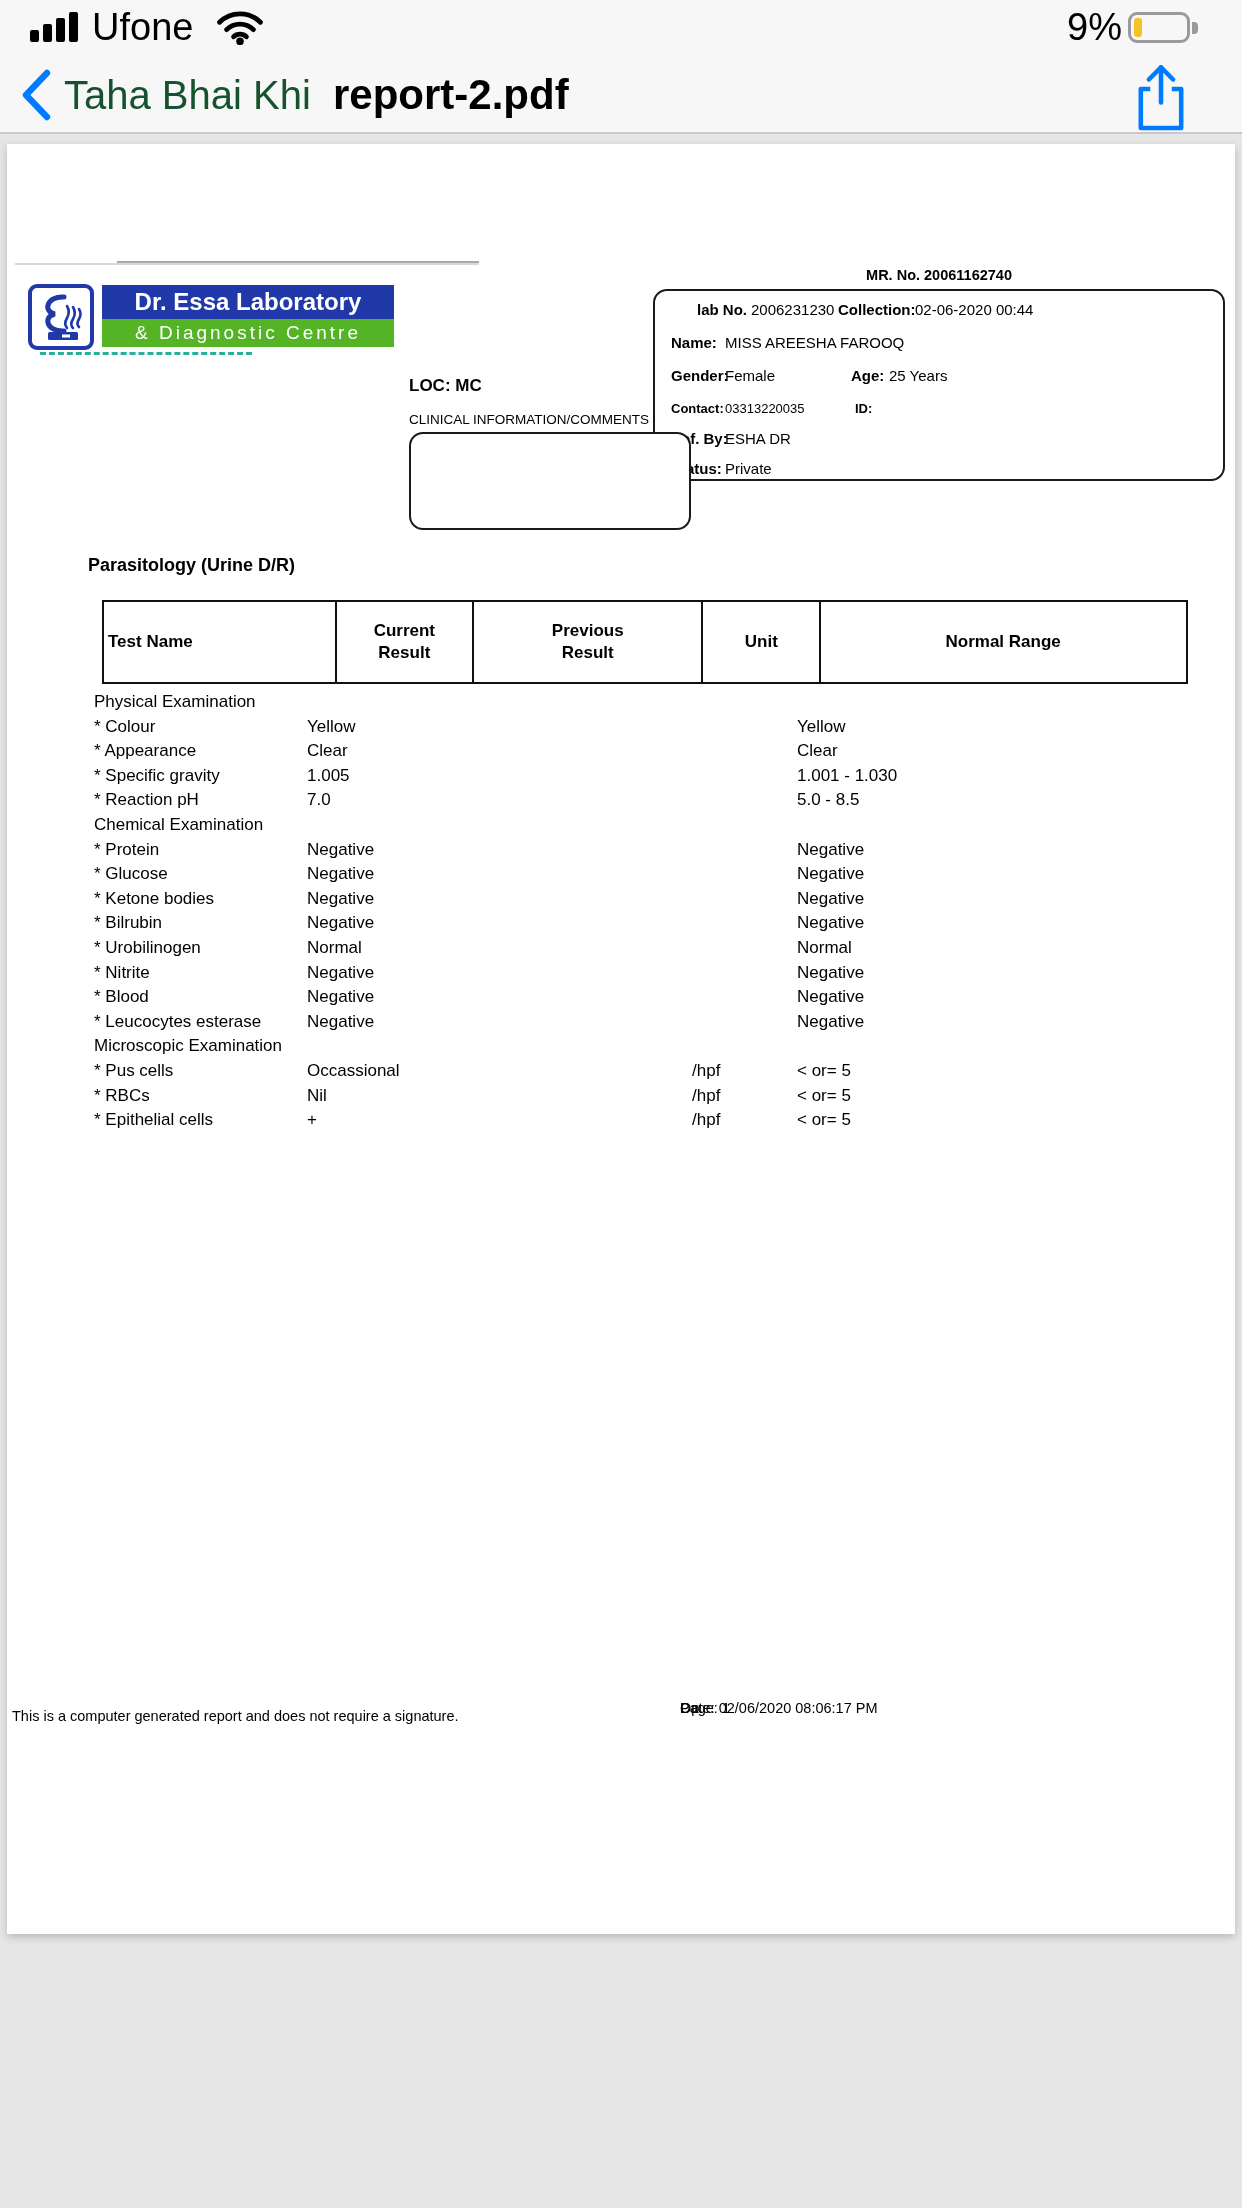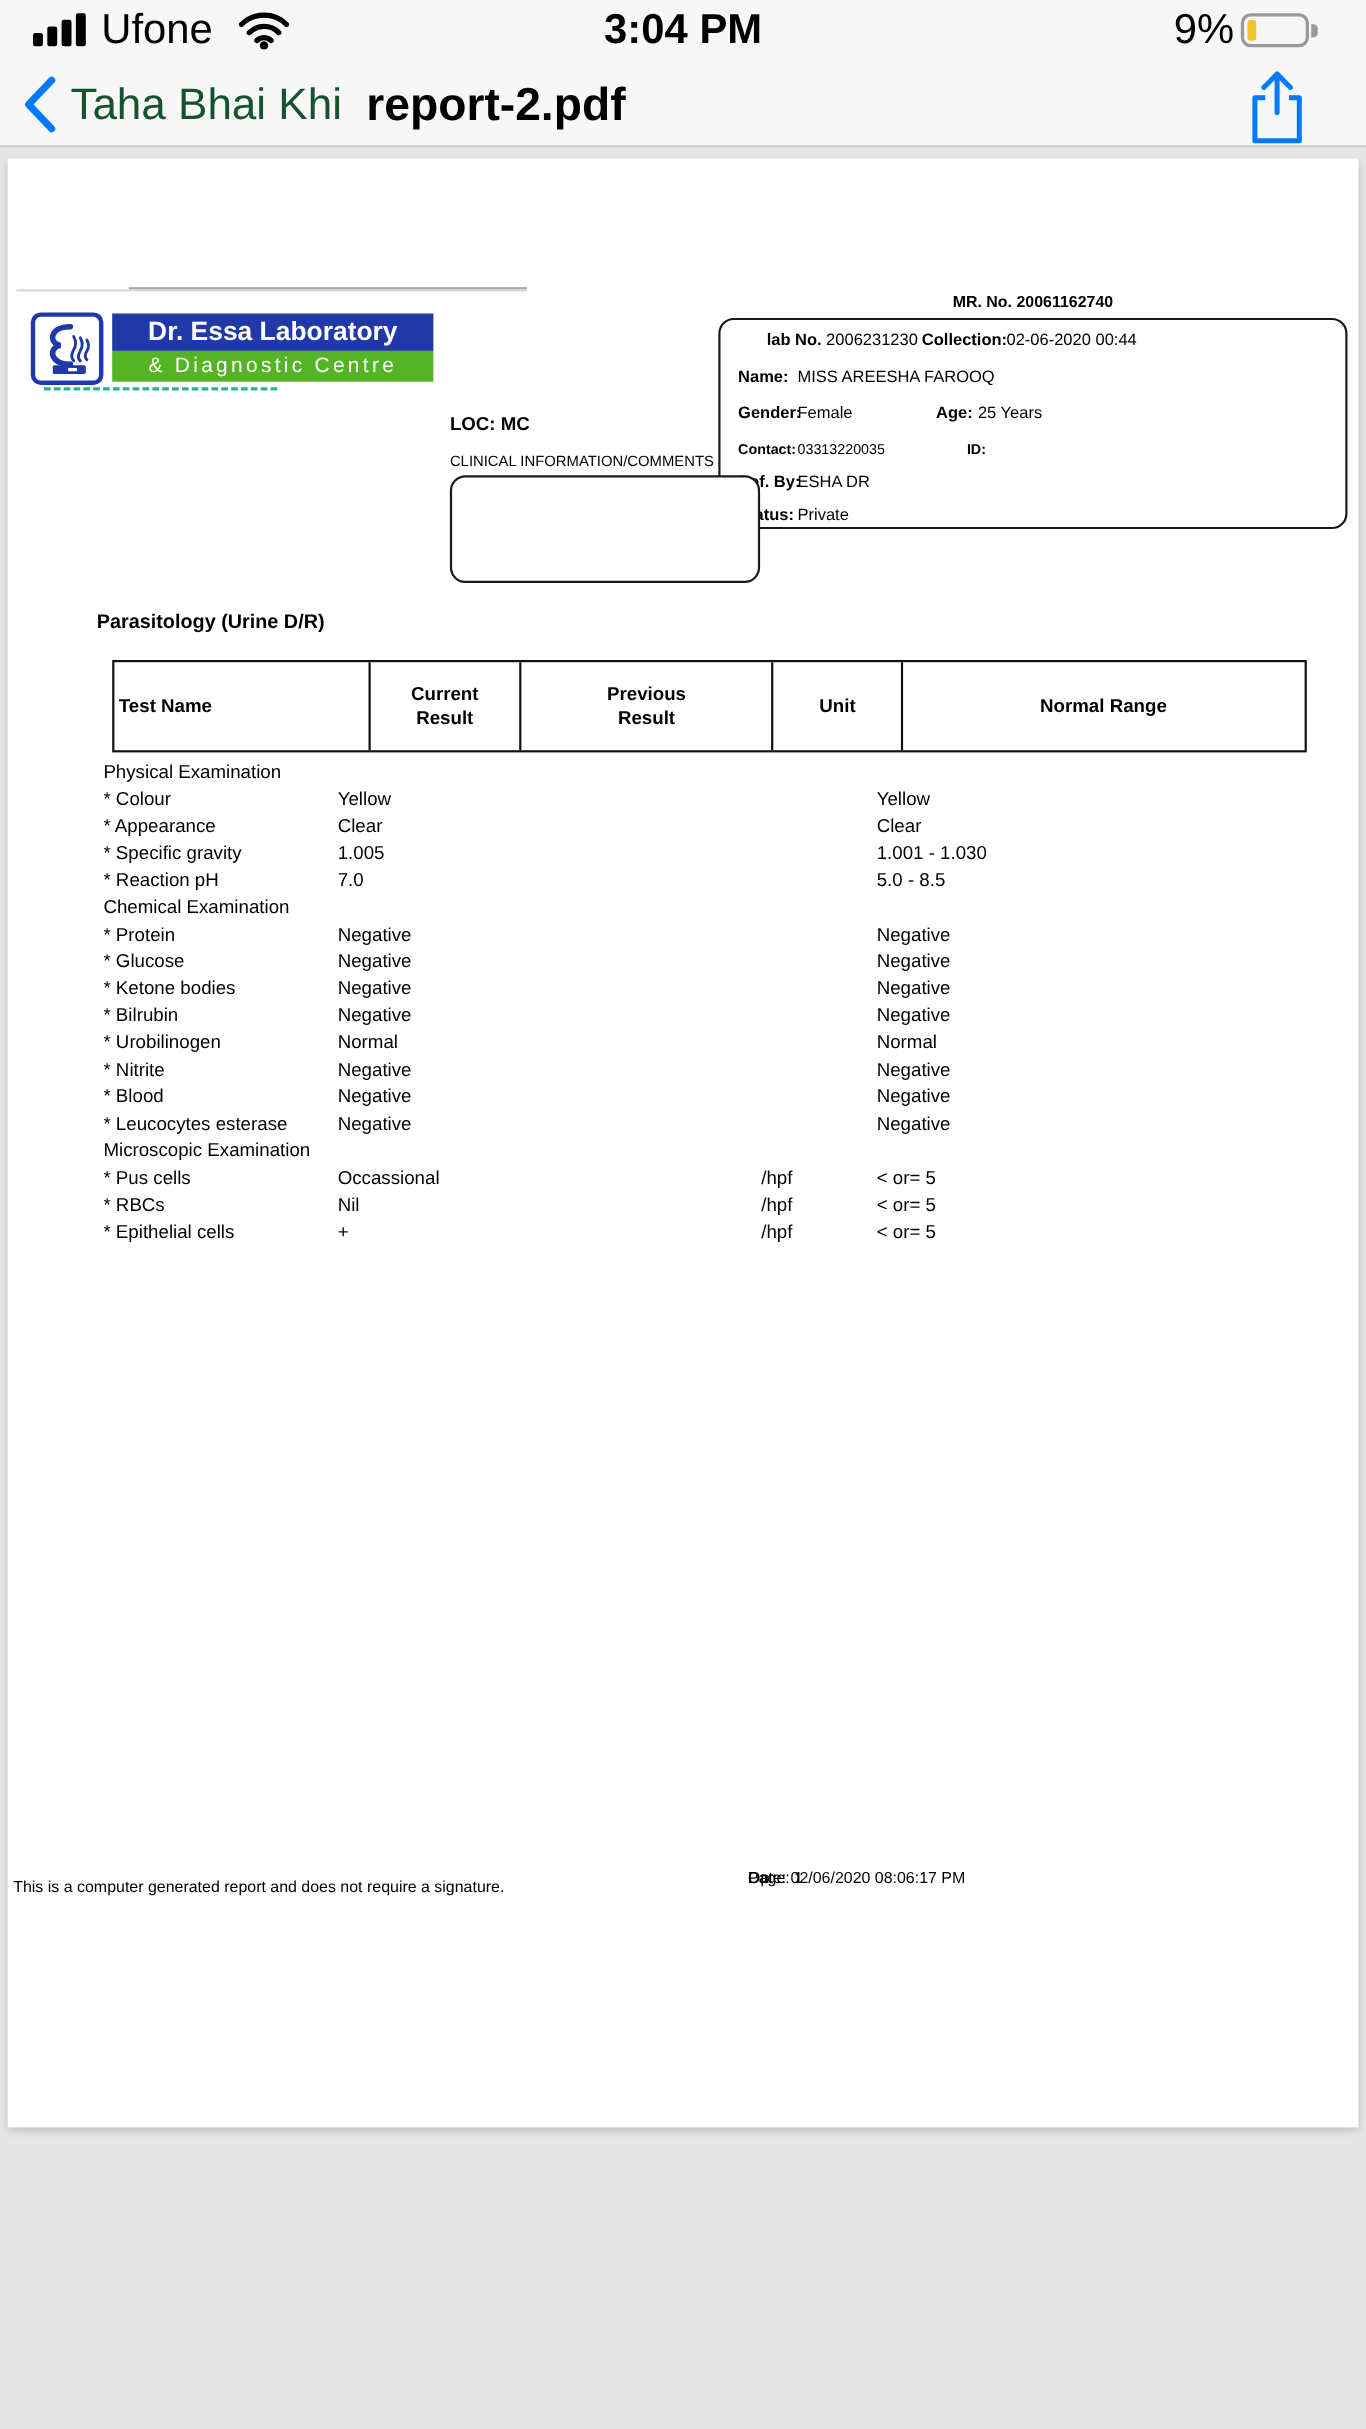"3:04 PM" div.sb-time { html: <div>3:04 PM</div> -> none }
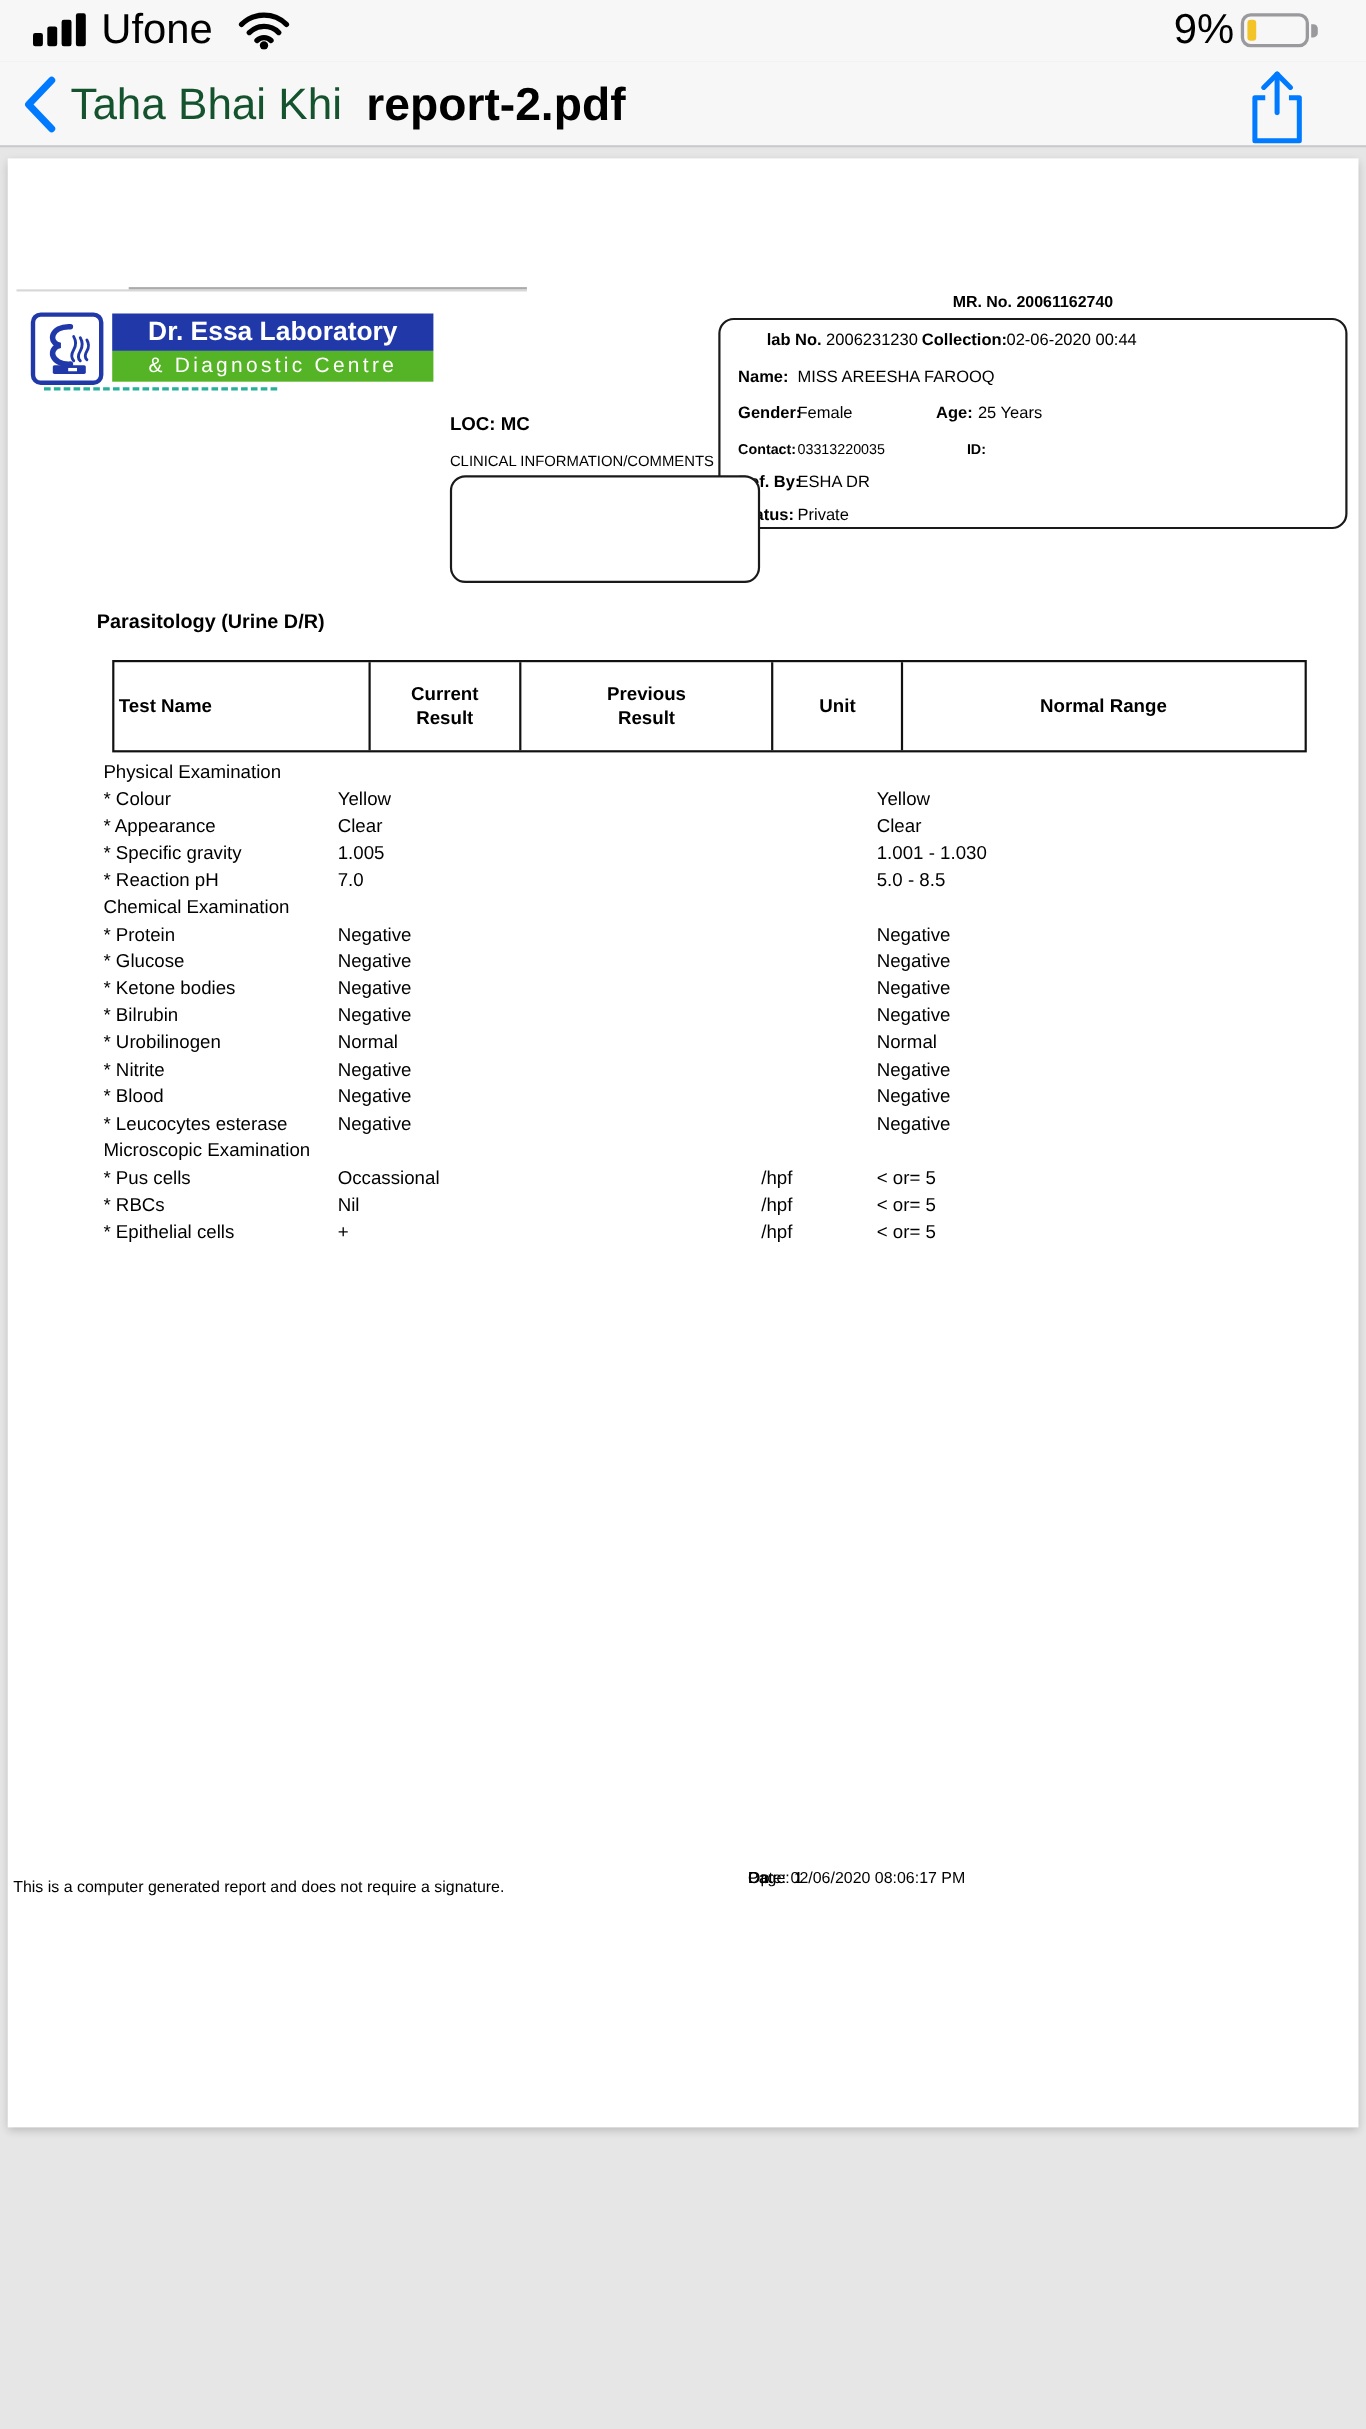"ID:" .px-id { left: 224px -> 200px }
